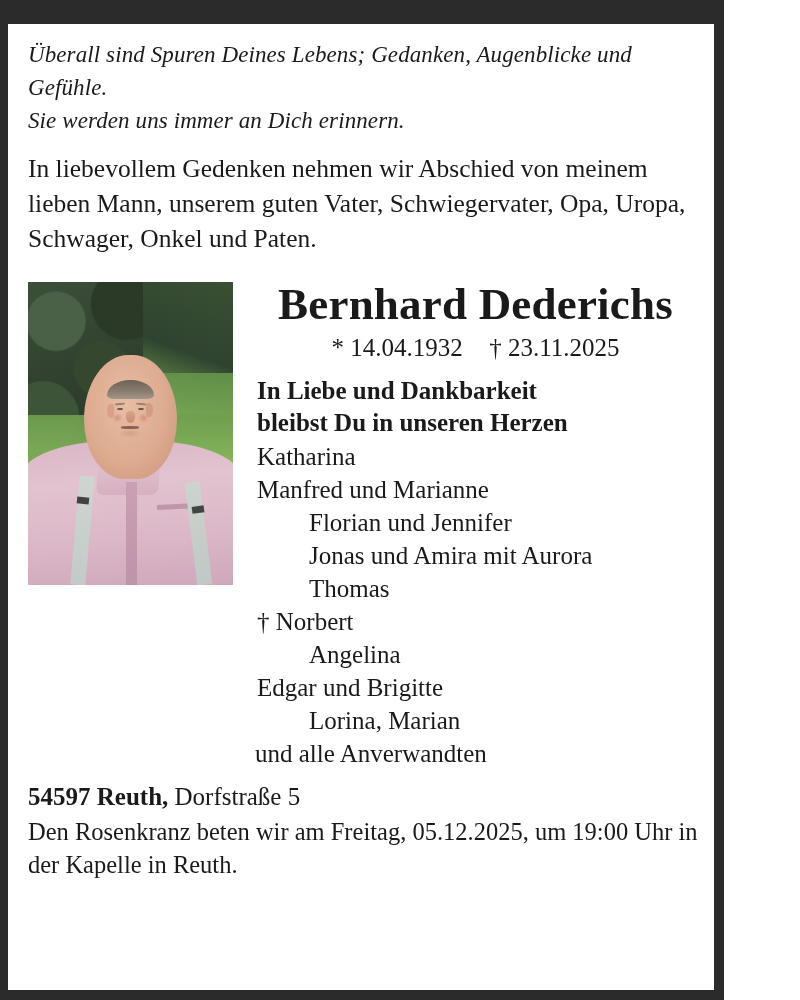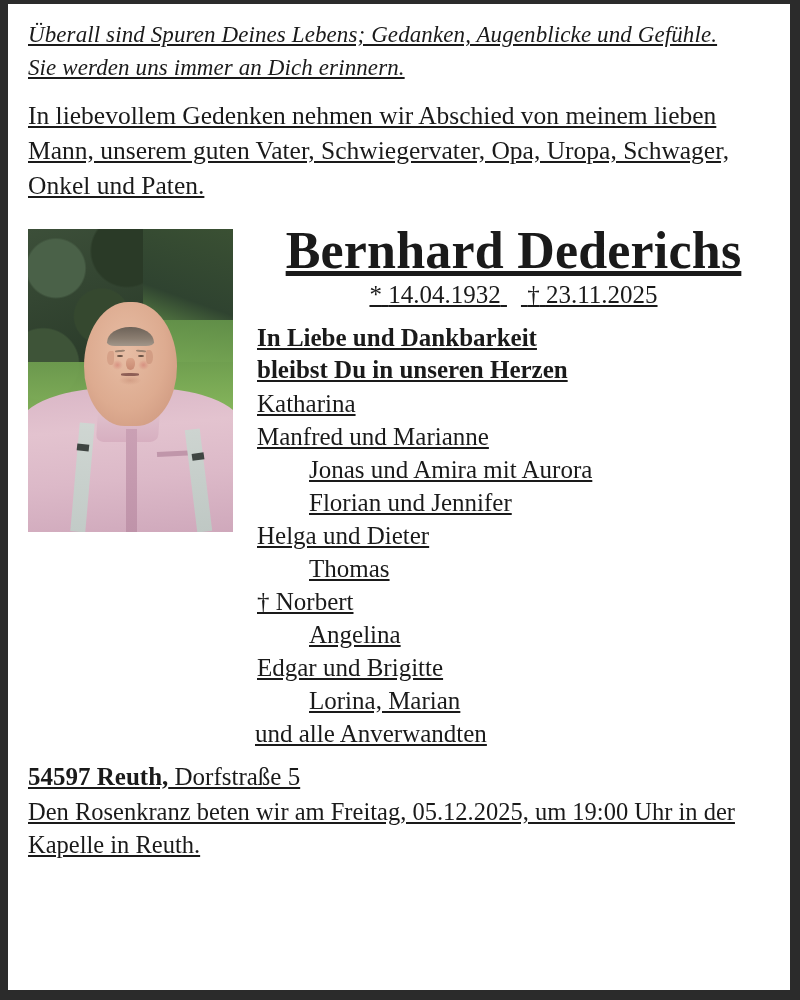"Überall sind Spuren Deines Lebens;" .notice { padding: 4px 10px 10px 8px -> 24px 10px 10px 8px; text-decoration: underline -> none; width: 800px -> 724px }
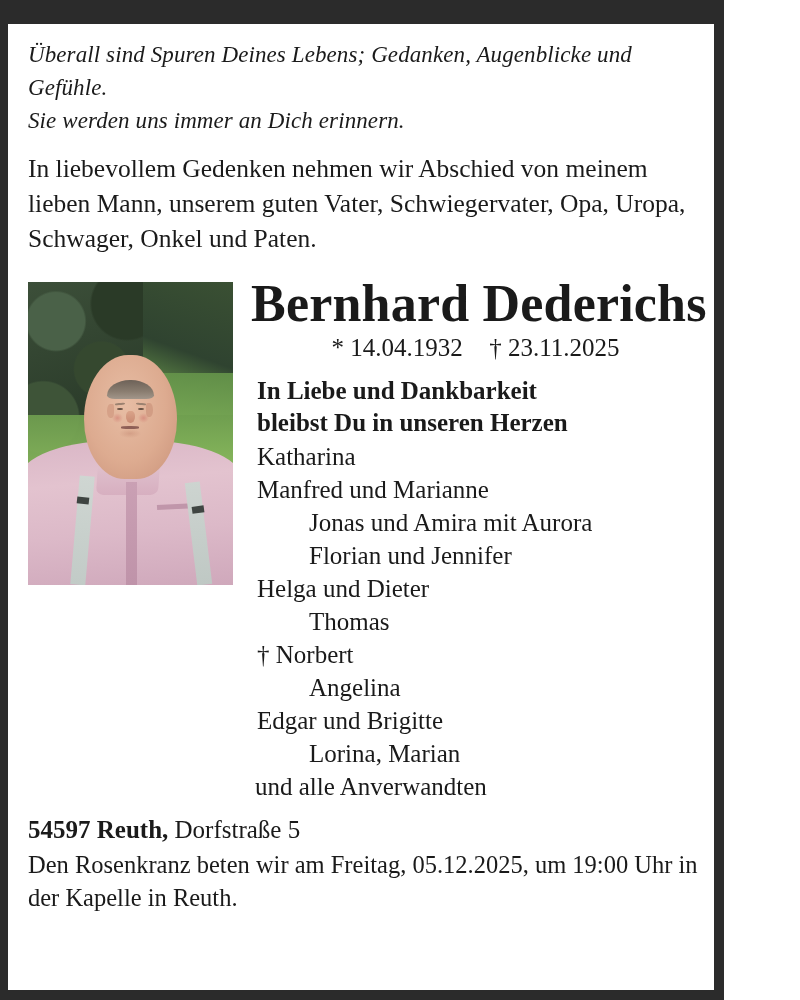"Bernhard Dederichs" .deceased-name { font-size: 52px -> 45px }
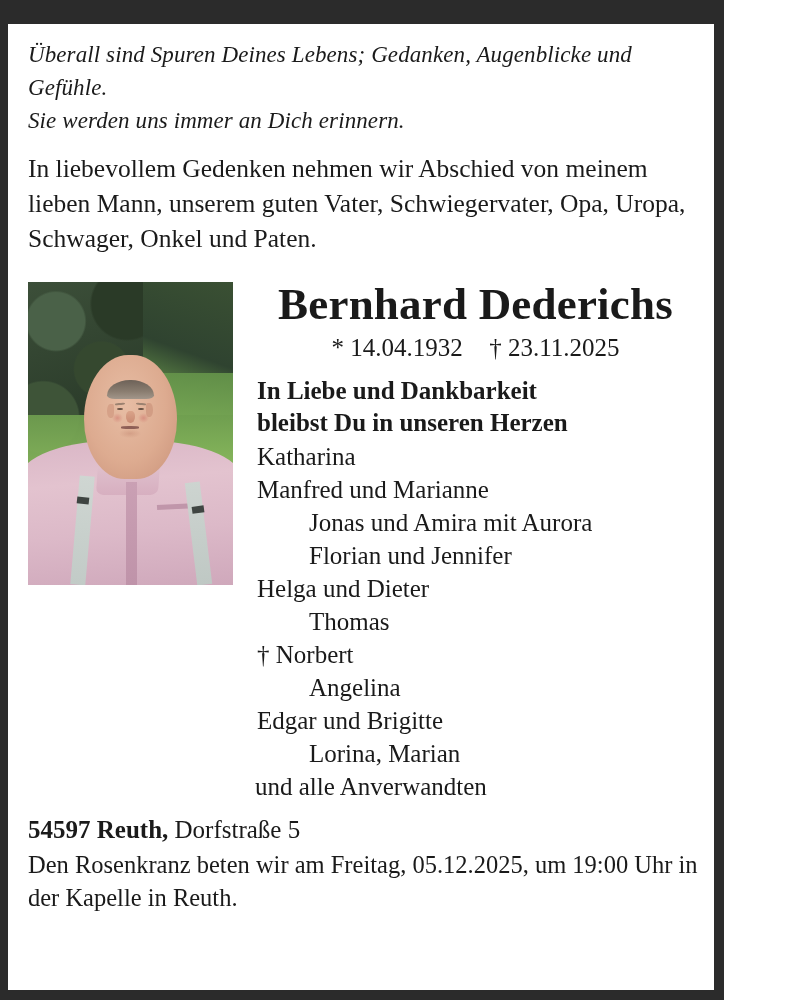"Jonas und Amira mit Aurora" li.indent { order: before "Florian und Jennifer" -> after "Florian und Jennifer" }
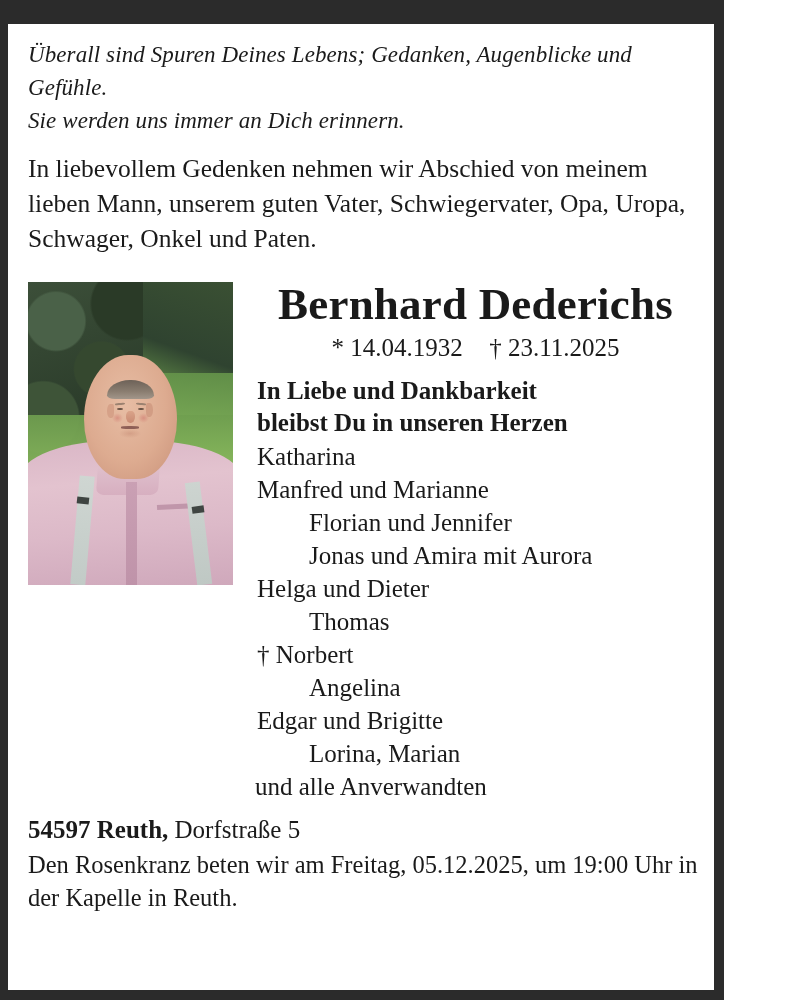"Helga und Dieter" li { html: <li>Helga und Dieter</li> -> none }
